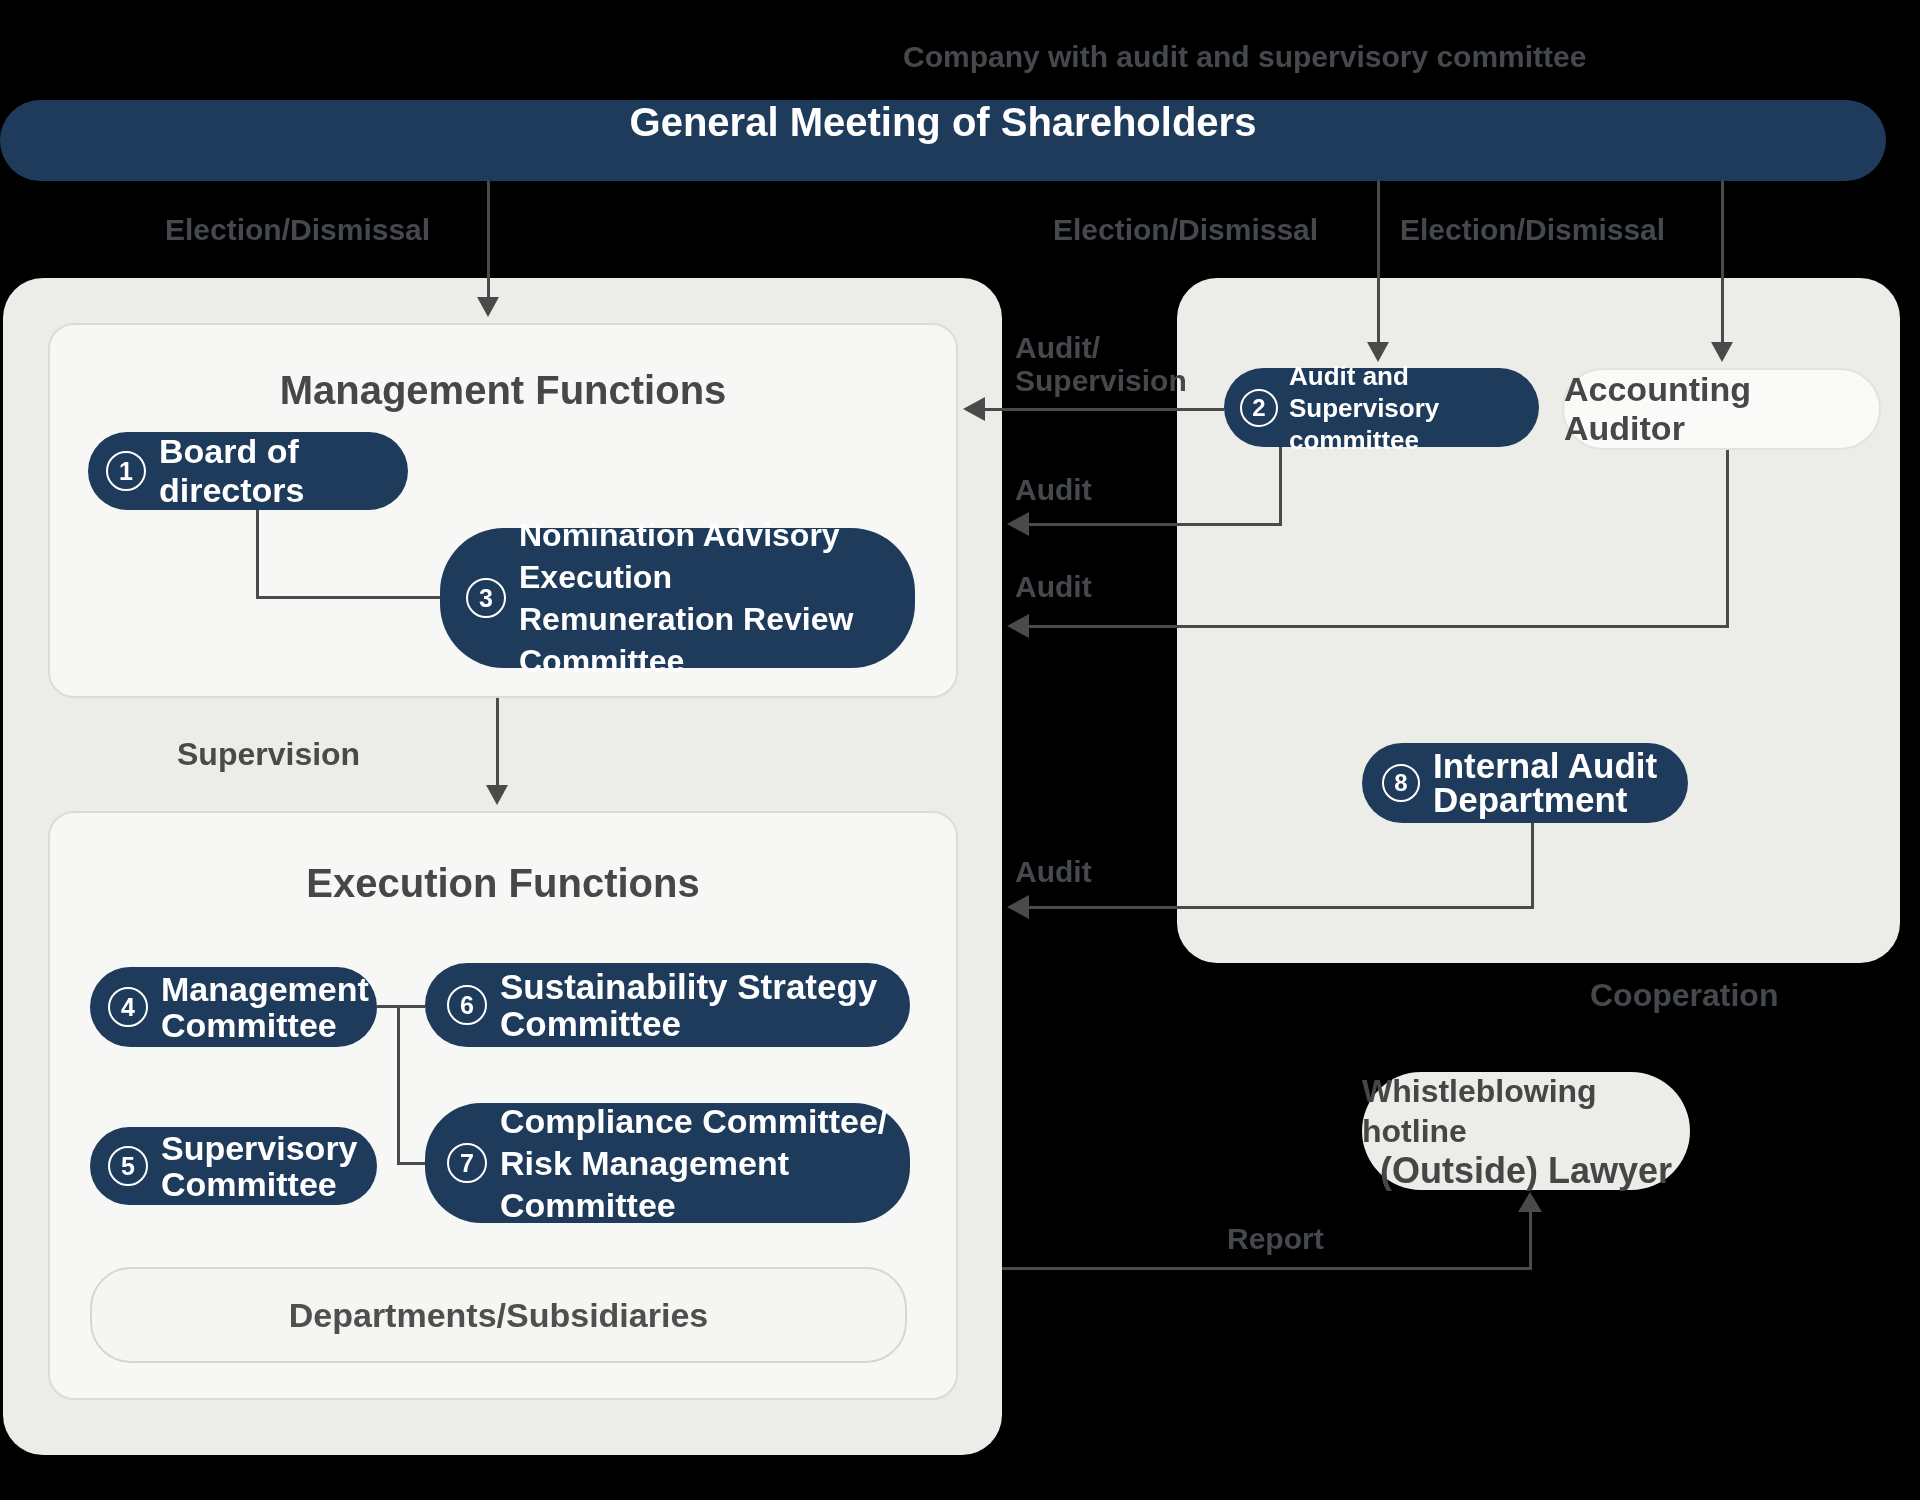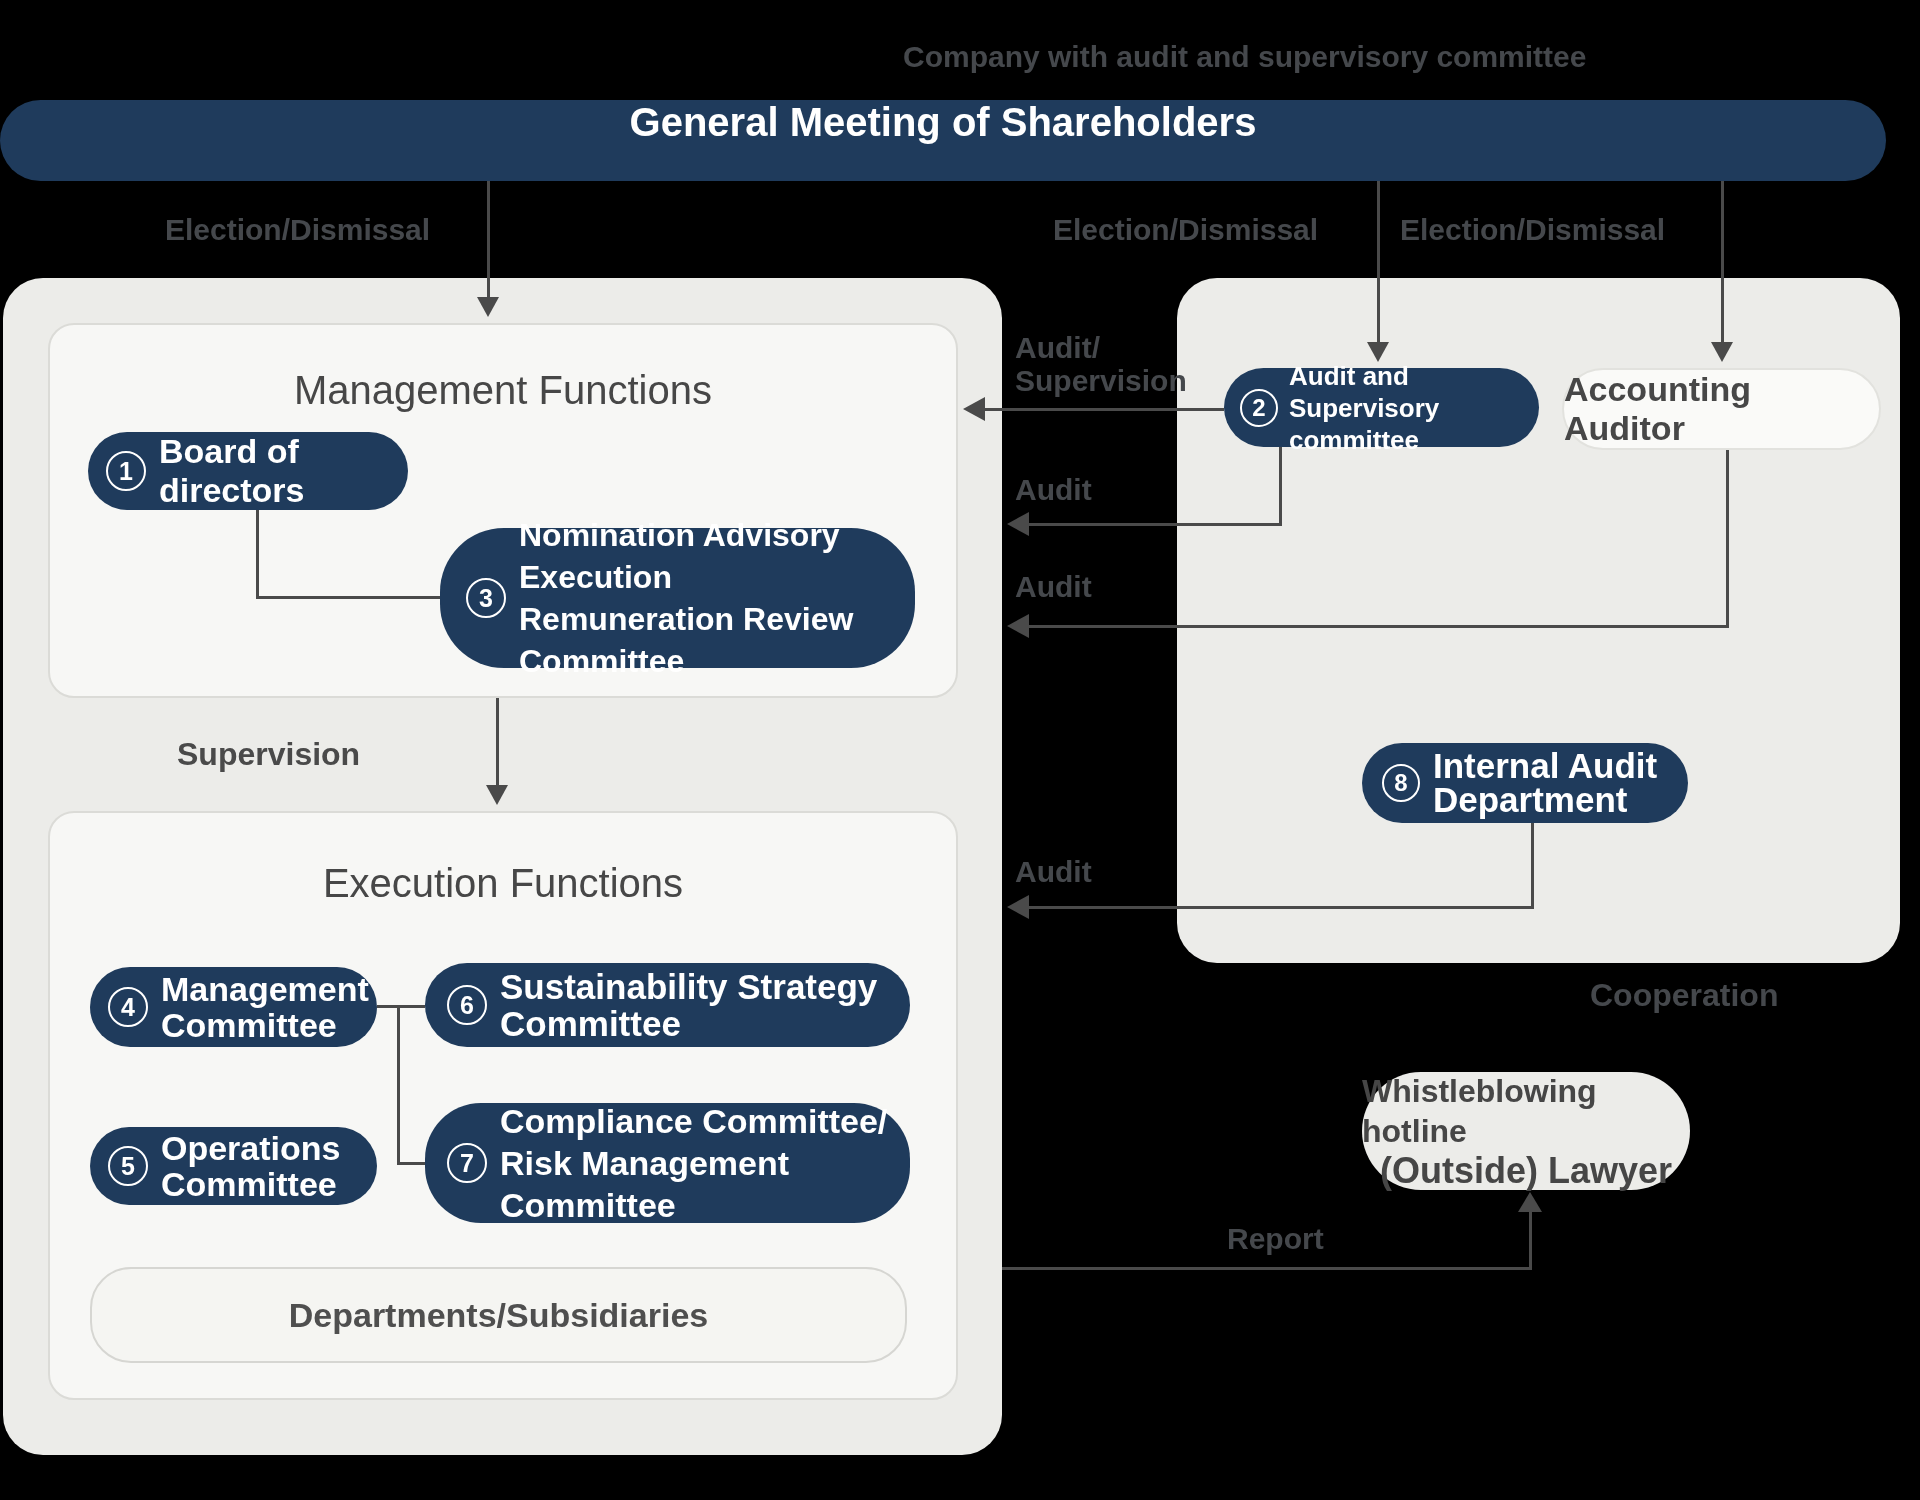"Management Functions" .box-title { font-weight: 400 -> 700 }
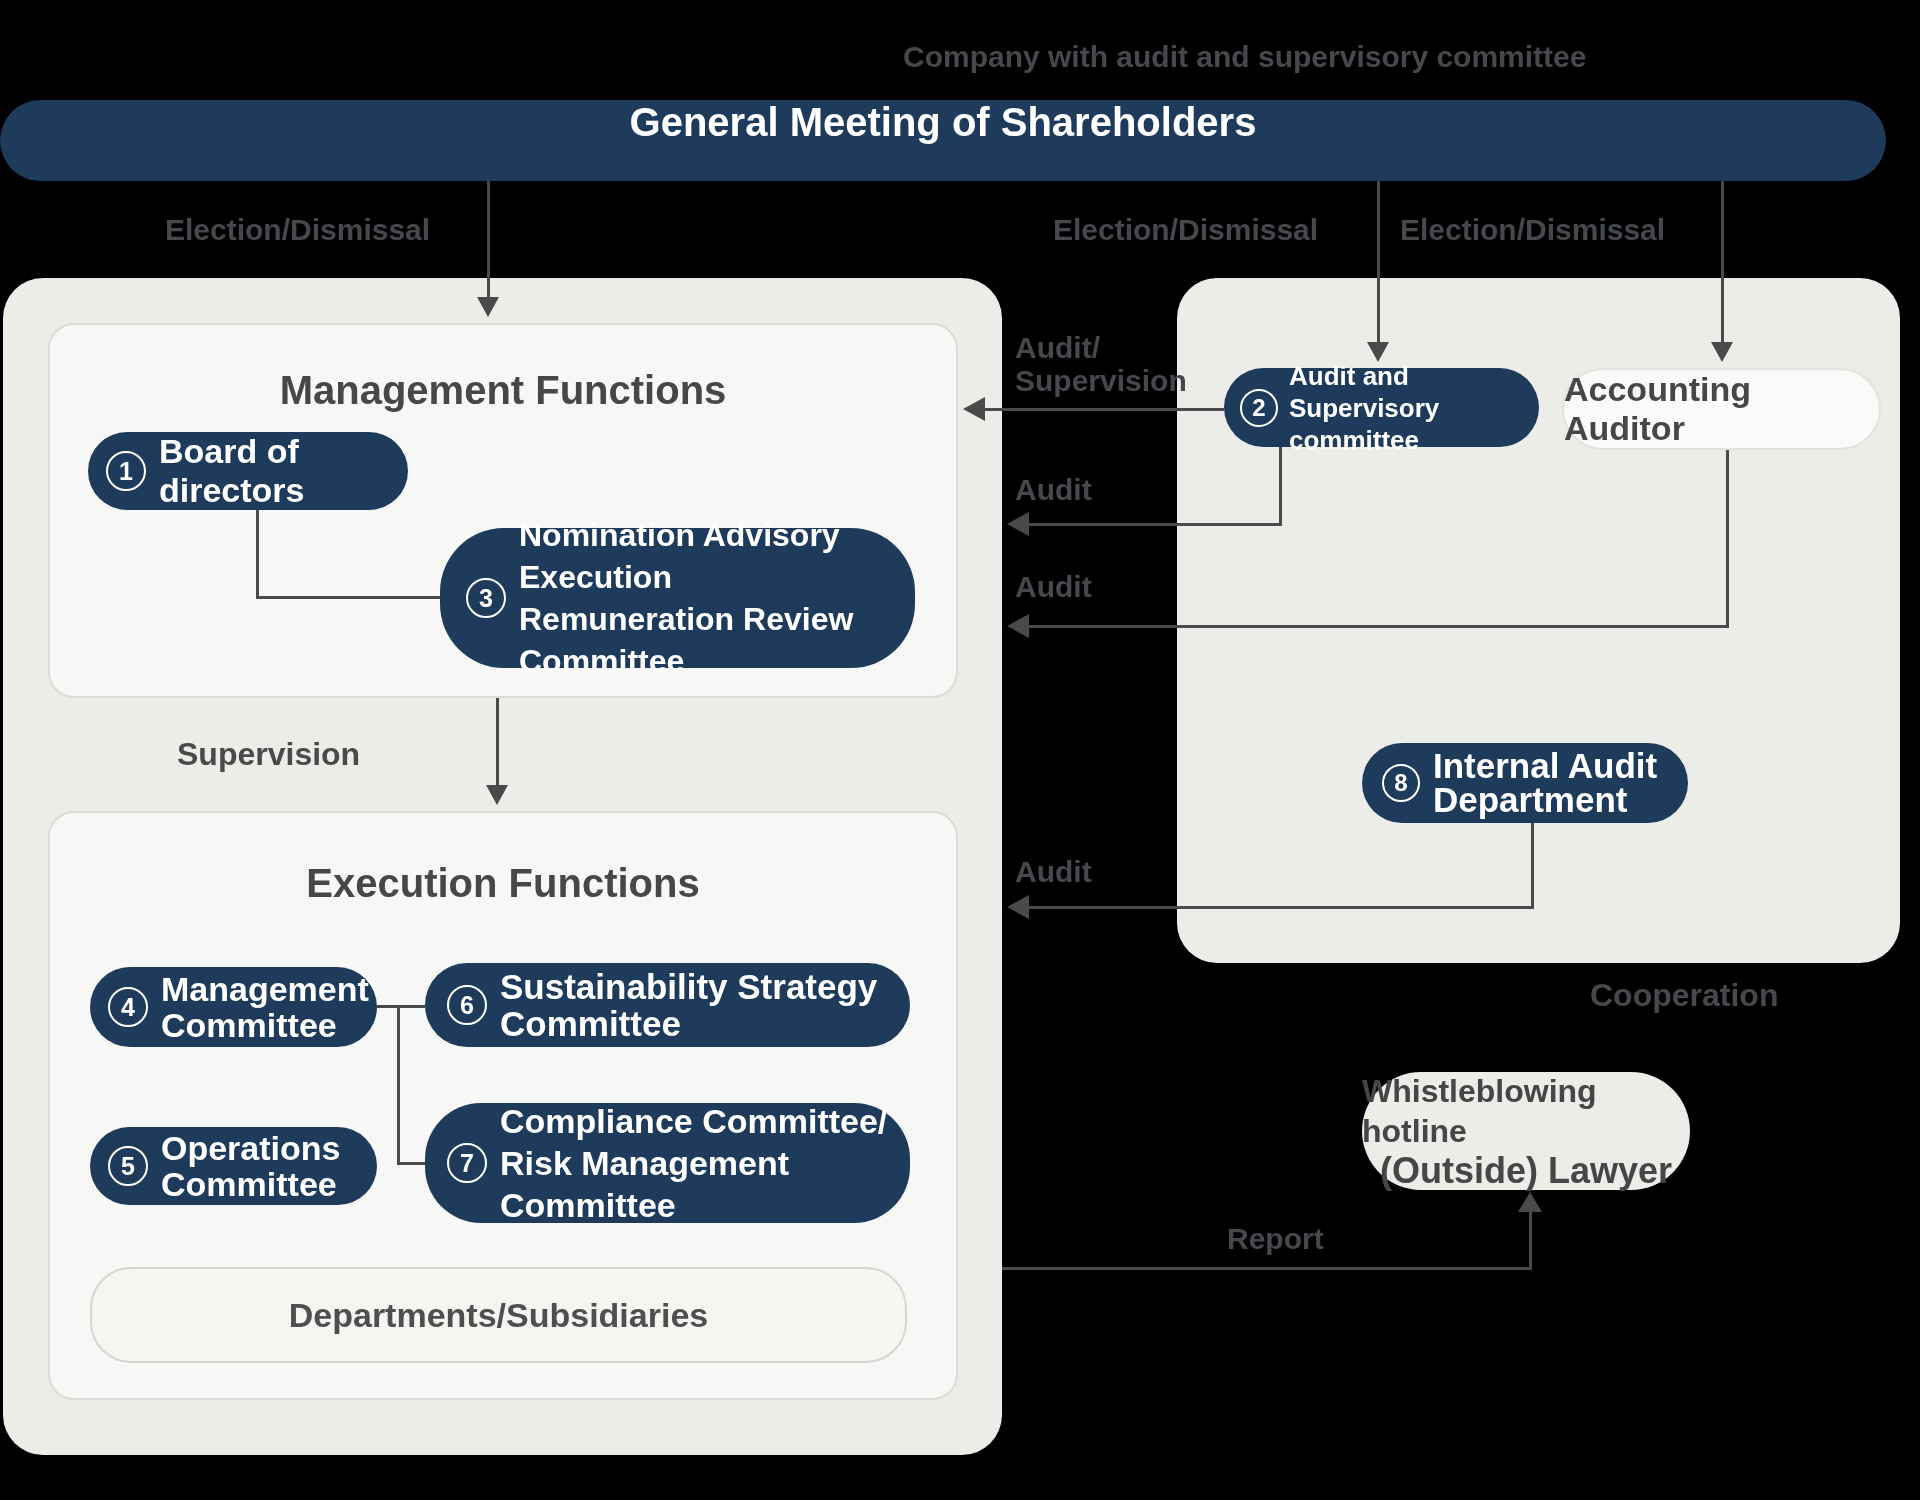"Operations" div { text: Operations -> Supervisory }
